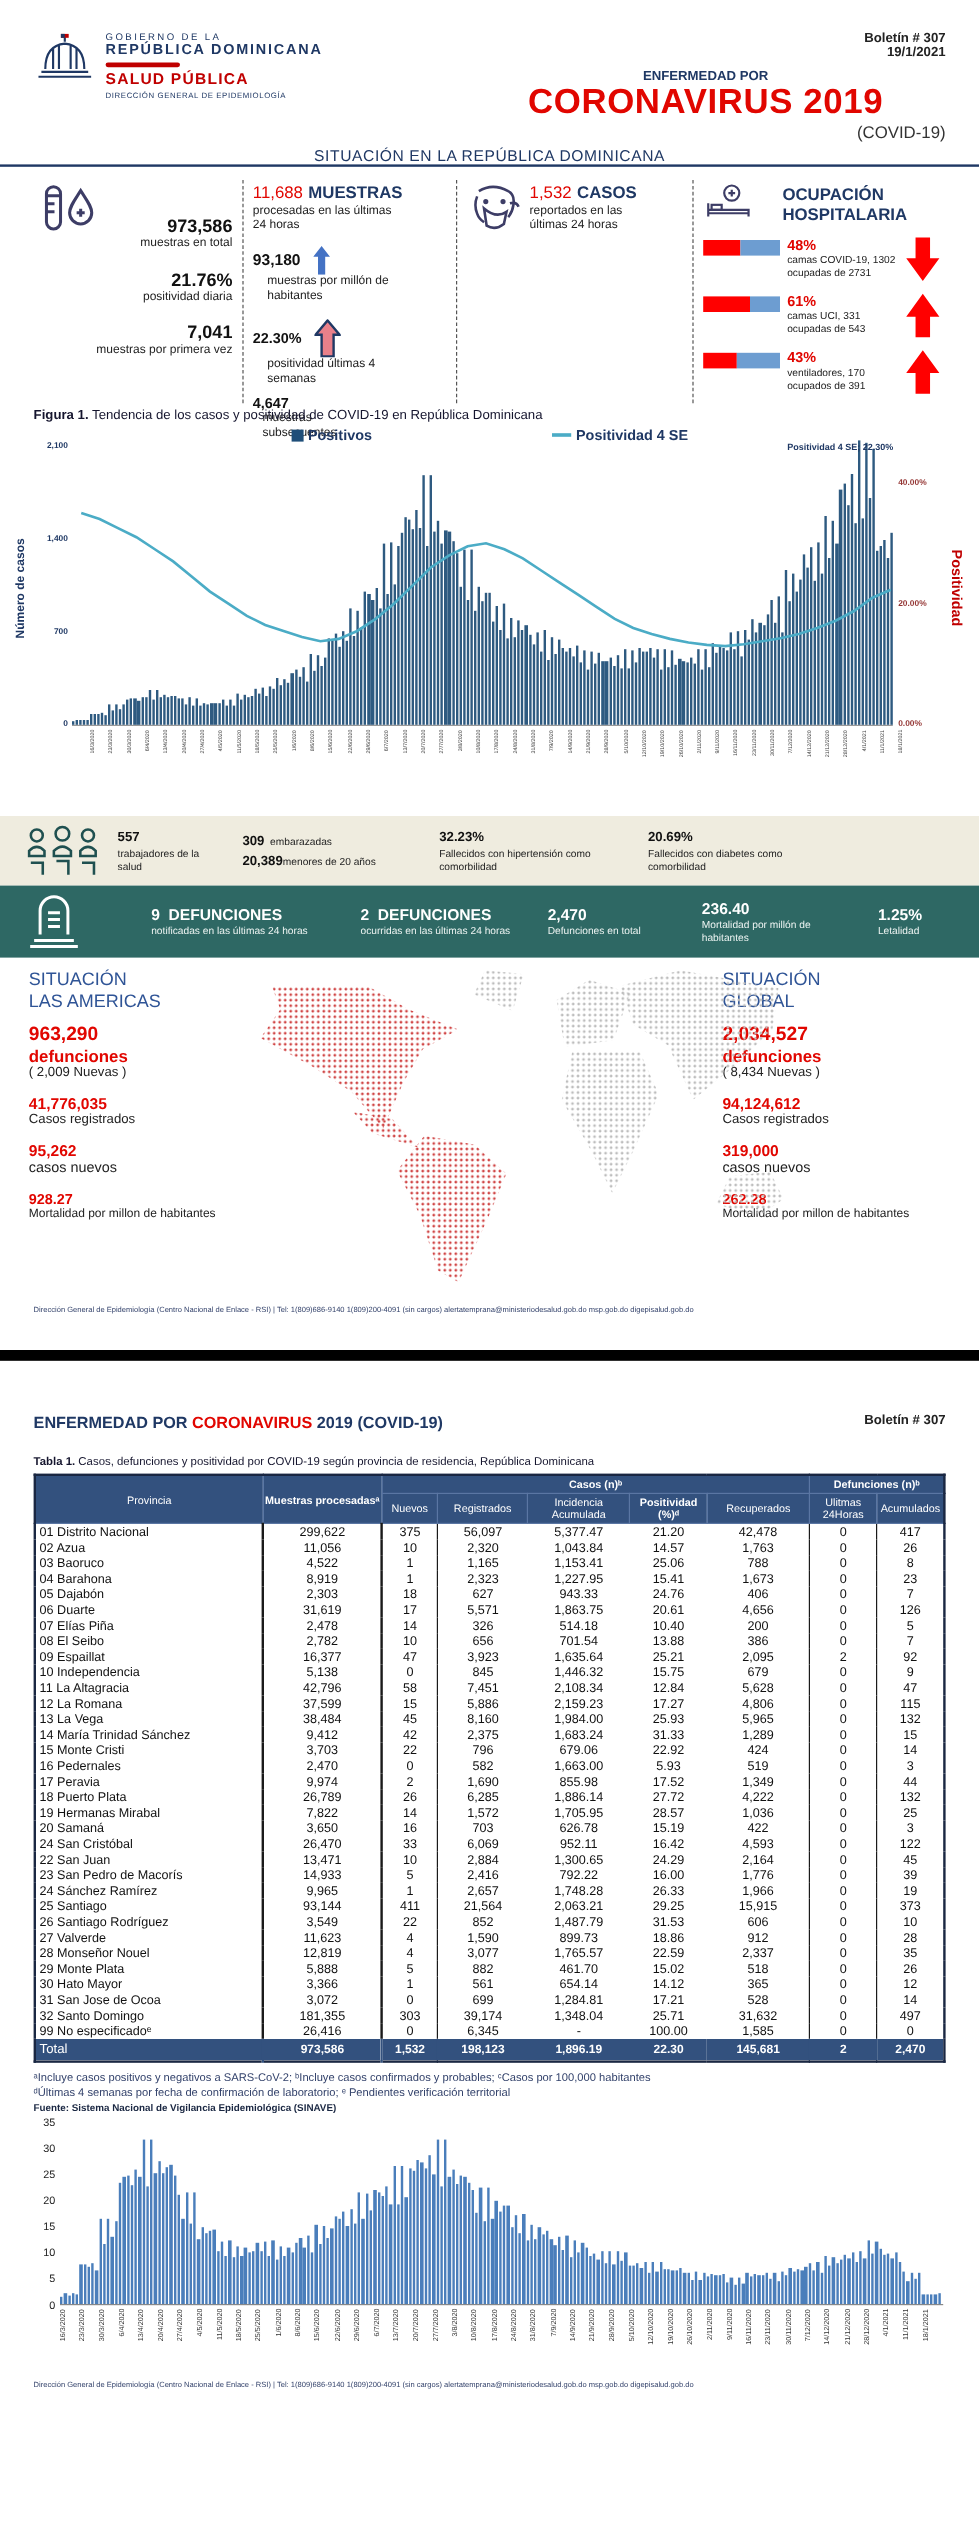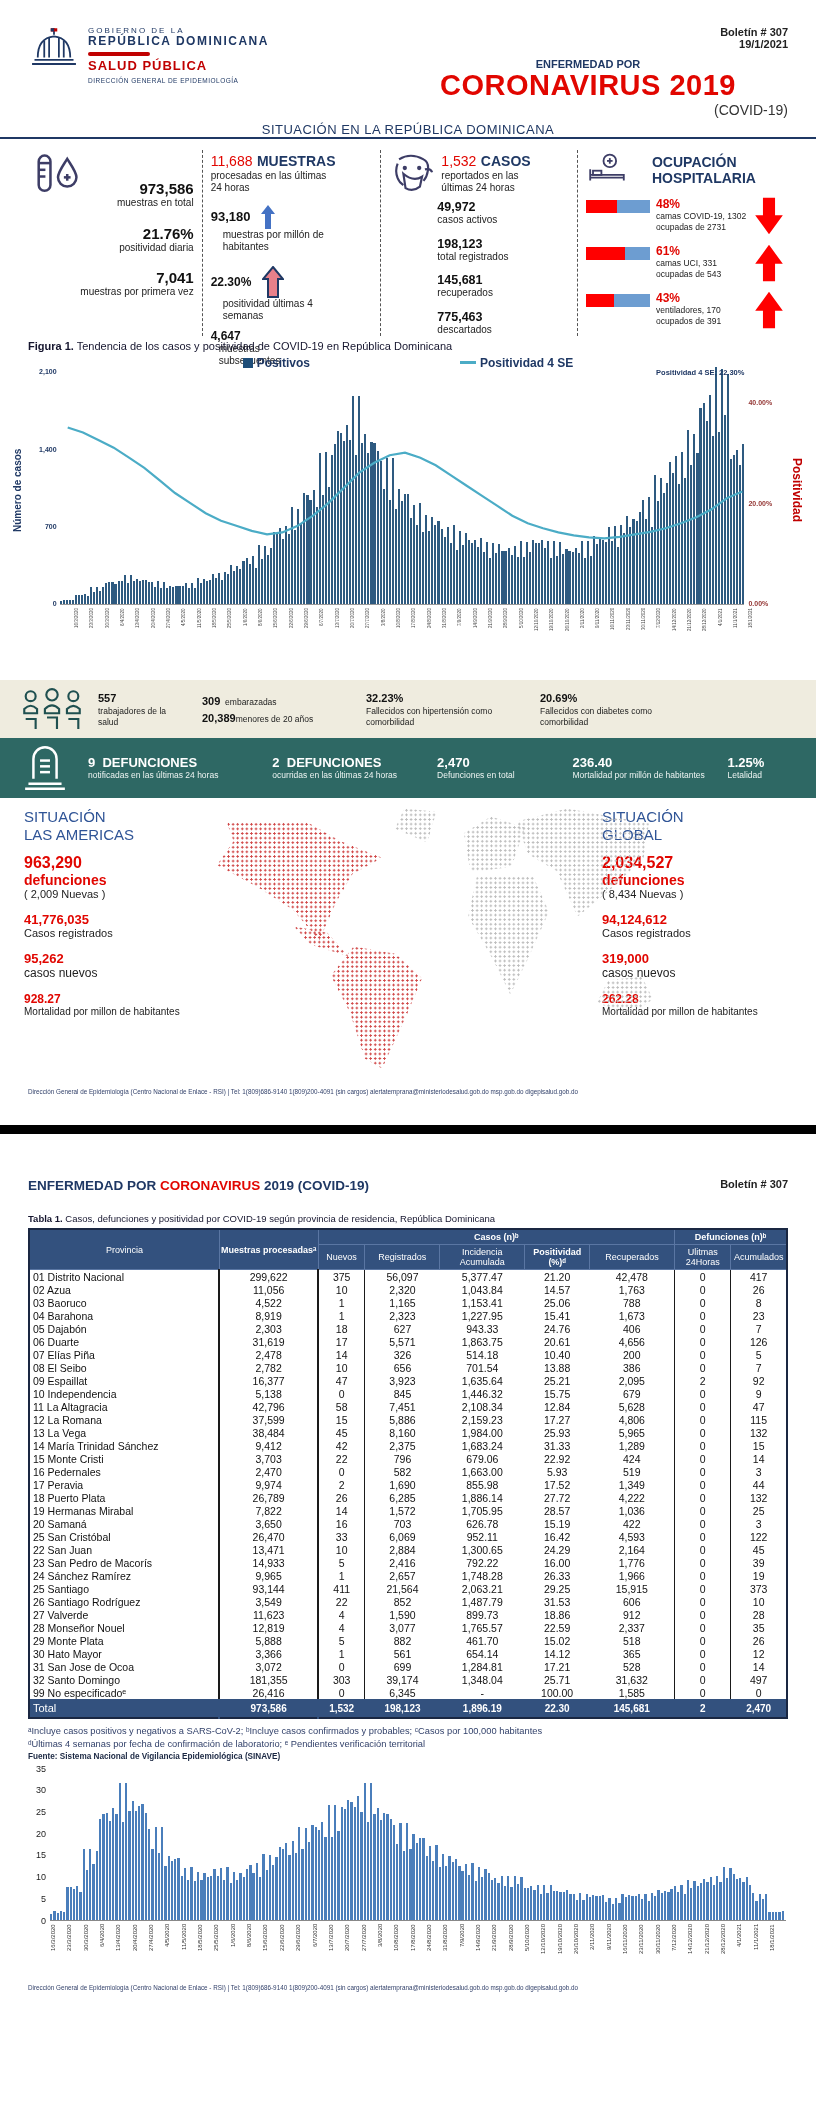"49,972" div { html: <div> <div>49,972</div> <div>casos activos</div> <div>198,123</div> <div>total registrados</div> <div>145,681</div> <div>recuperados</div> <div>775,463</div> <div>descartados</div> </div> -> none }
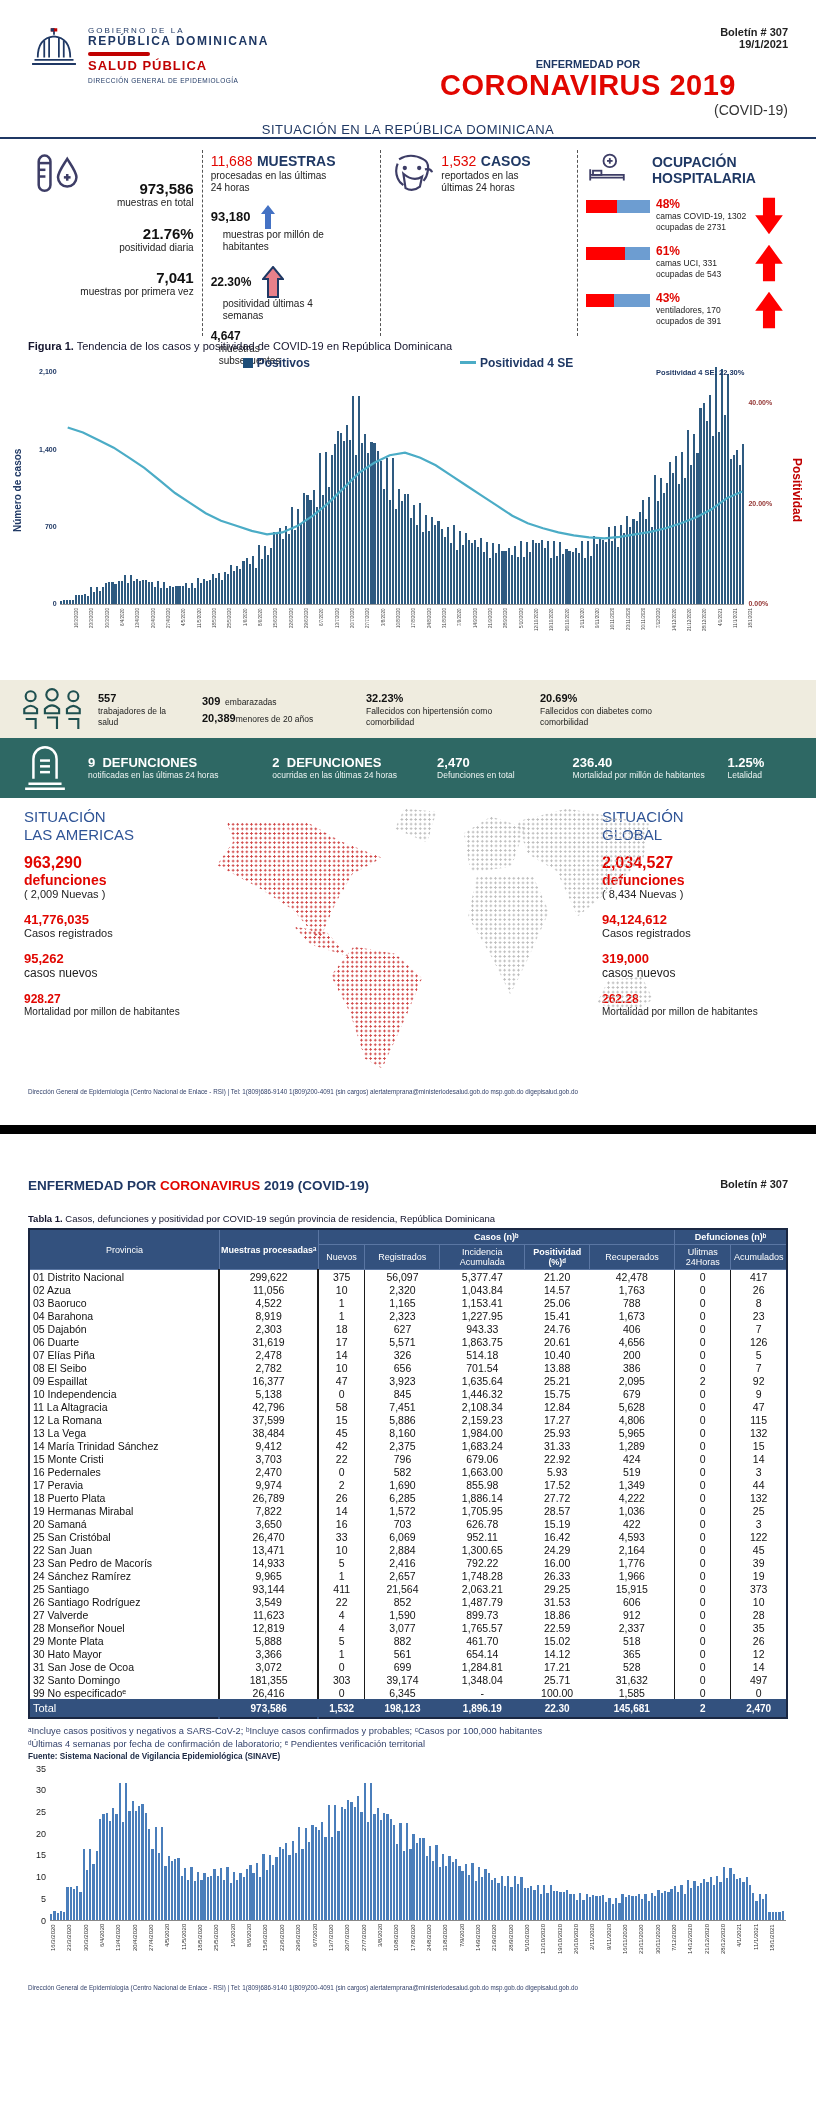"9 DEFUNCIONES" .db1 { margin-left: none -> 38px }
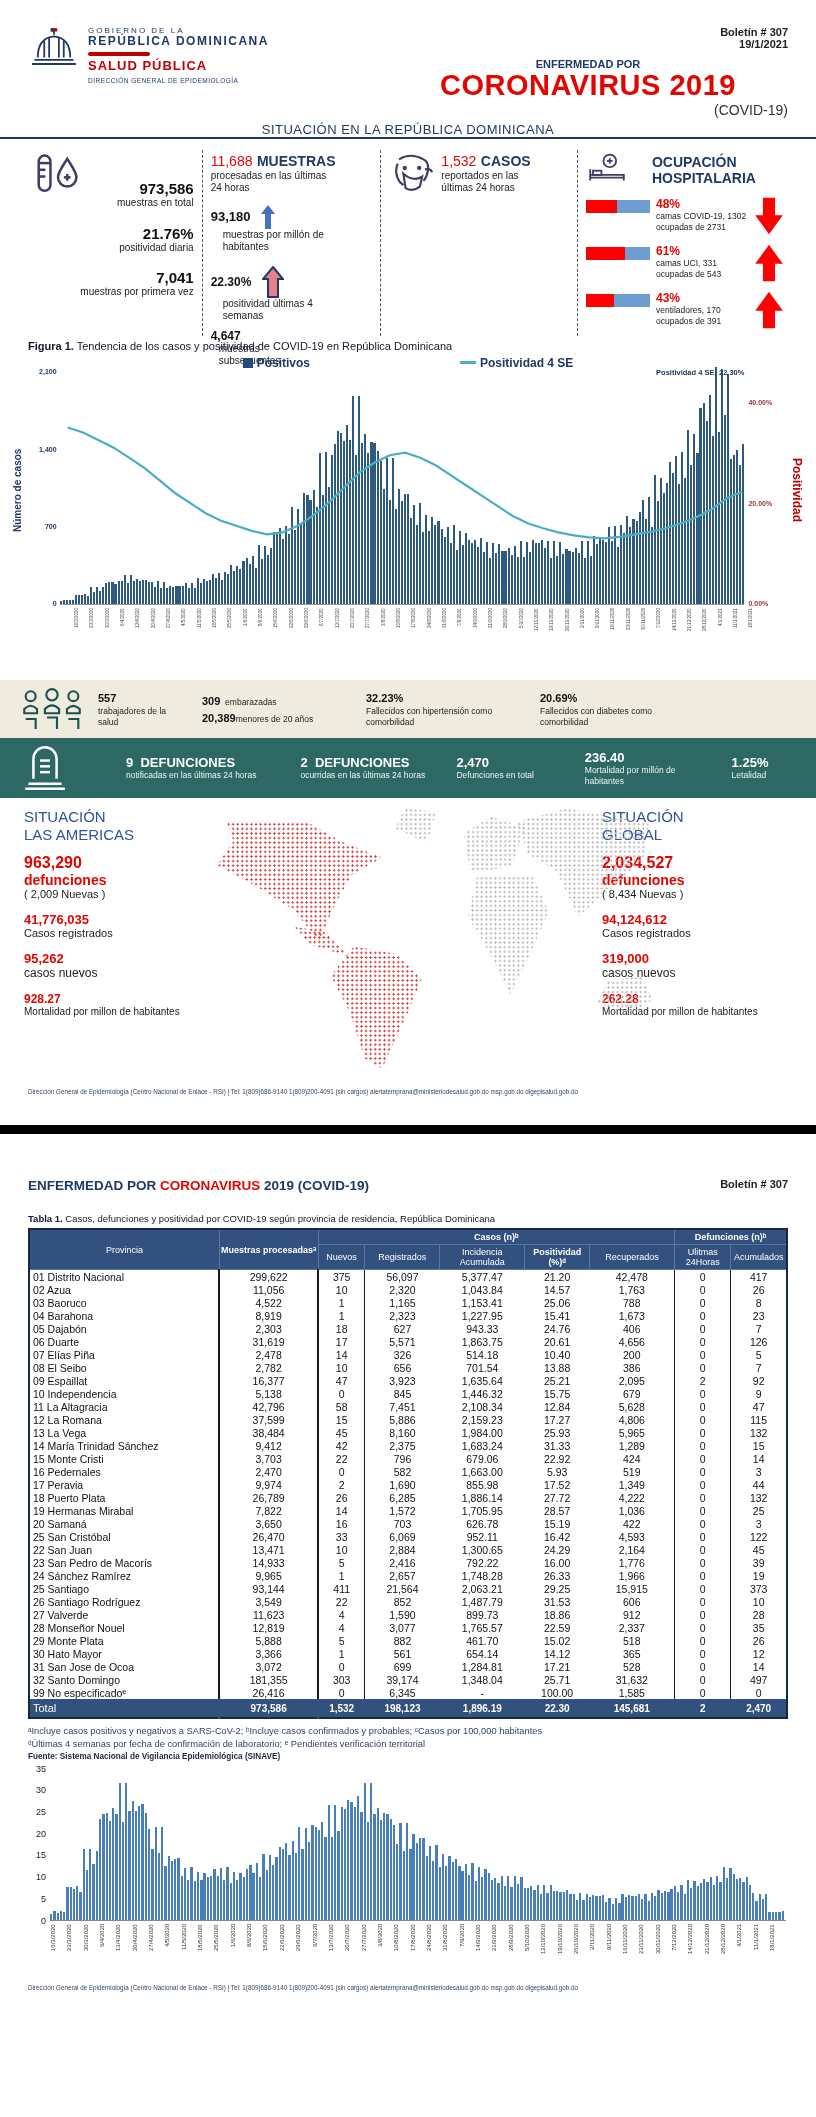"25 San Cristóbal" td.prov-name { text: 25 -> 24 }
